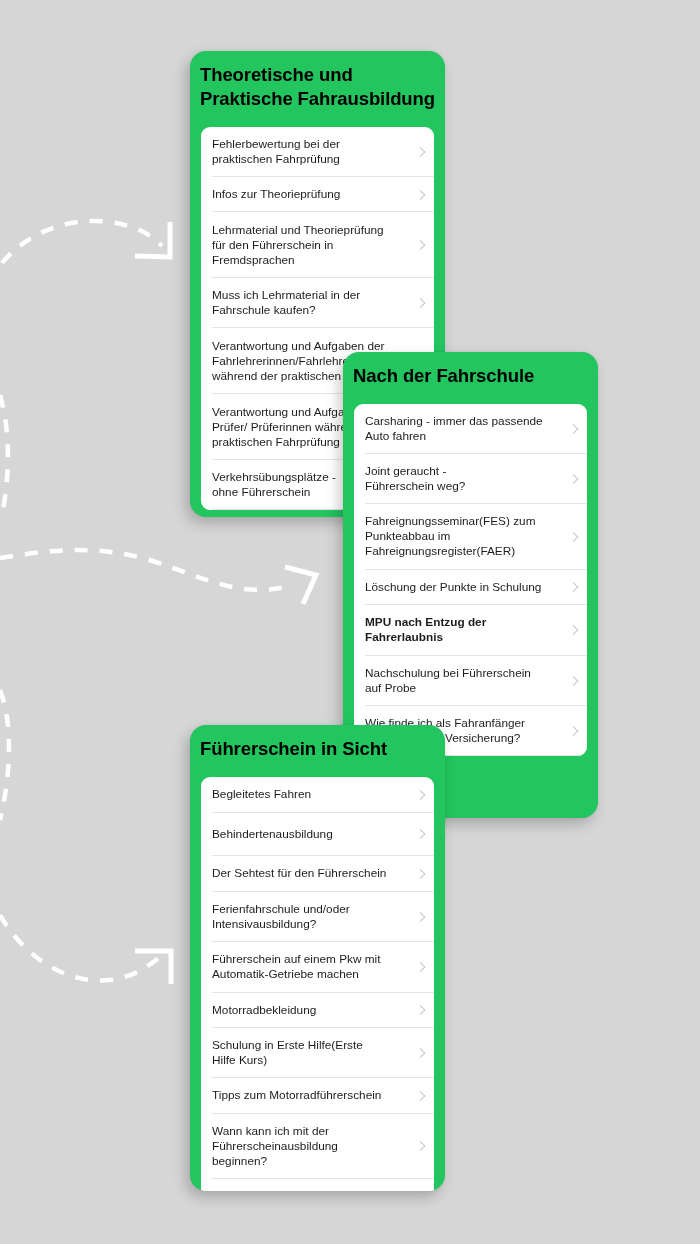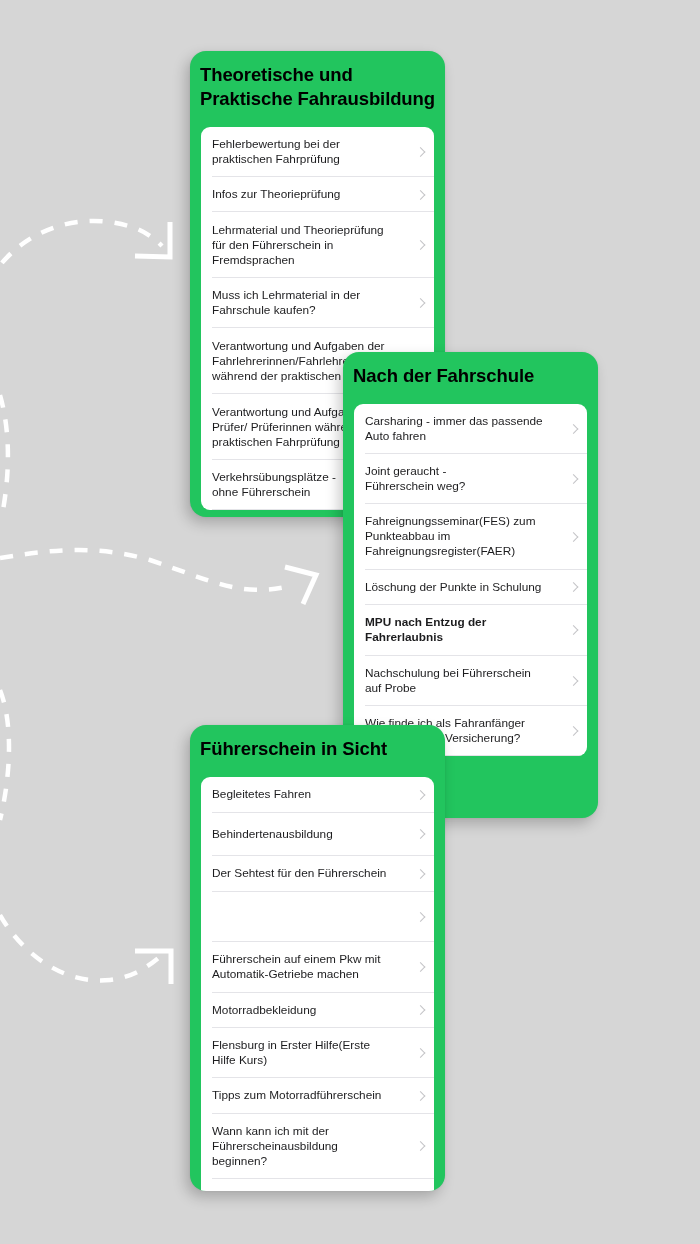"Ferienfahrschule und/oder" span.label { html: none -> <span>Ferienfahrschule und/oder Intensivausbildung?</span> }
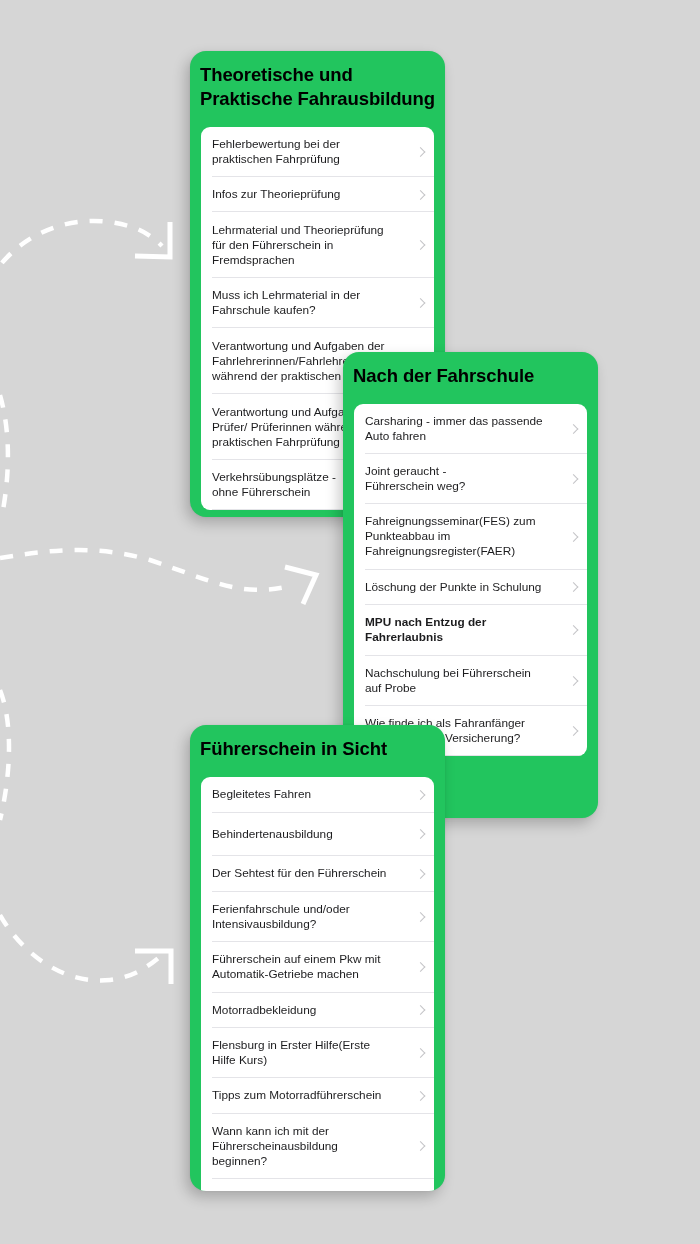"Flensburg in Erster Hilfe(Erste" span.label { text: Flensburg in Erster -> Schulung in Erste }
